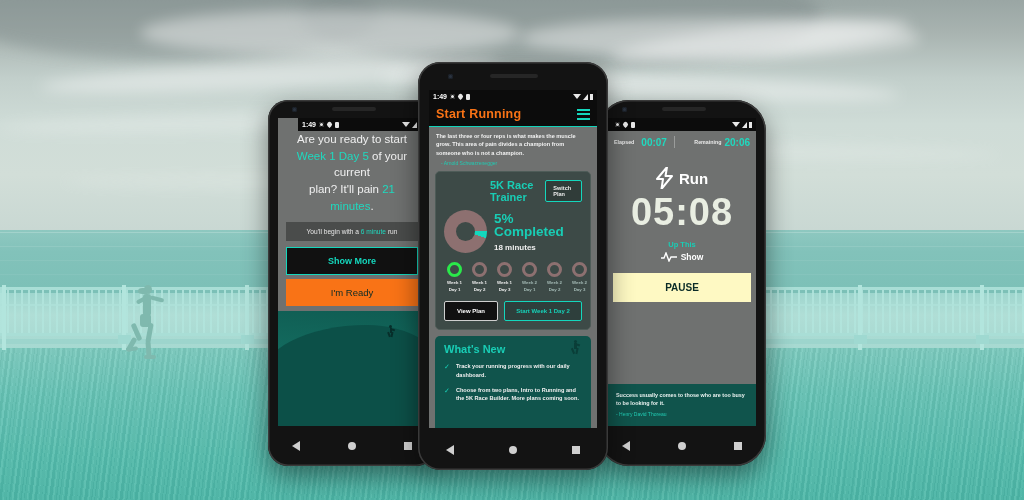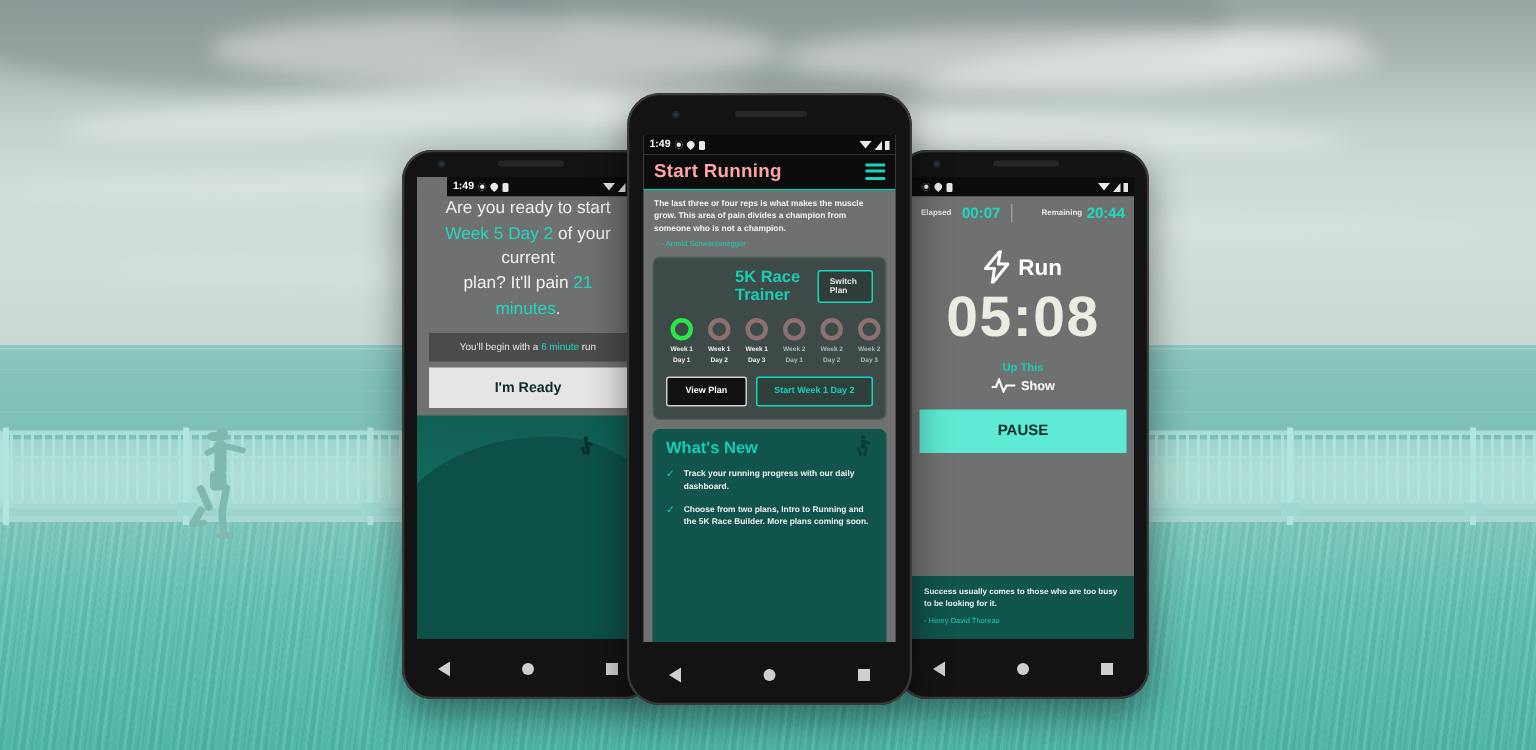"Start Running" .appbar-title { color: #fca5a5 -> #f97316 }
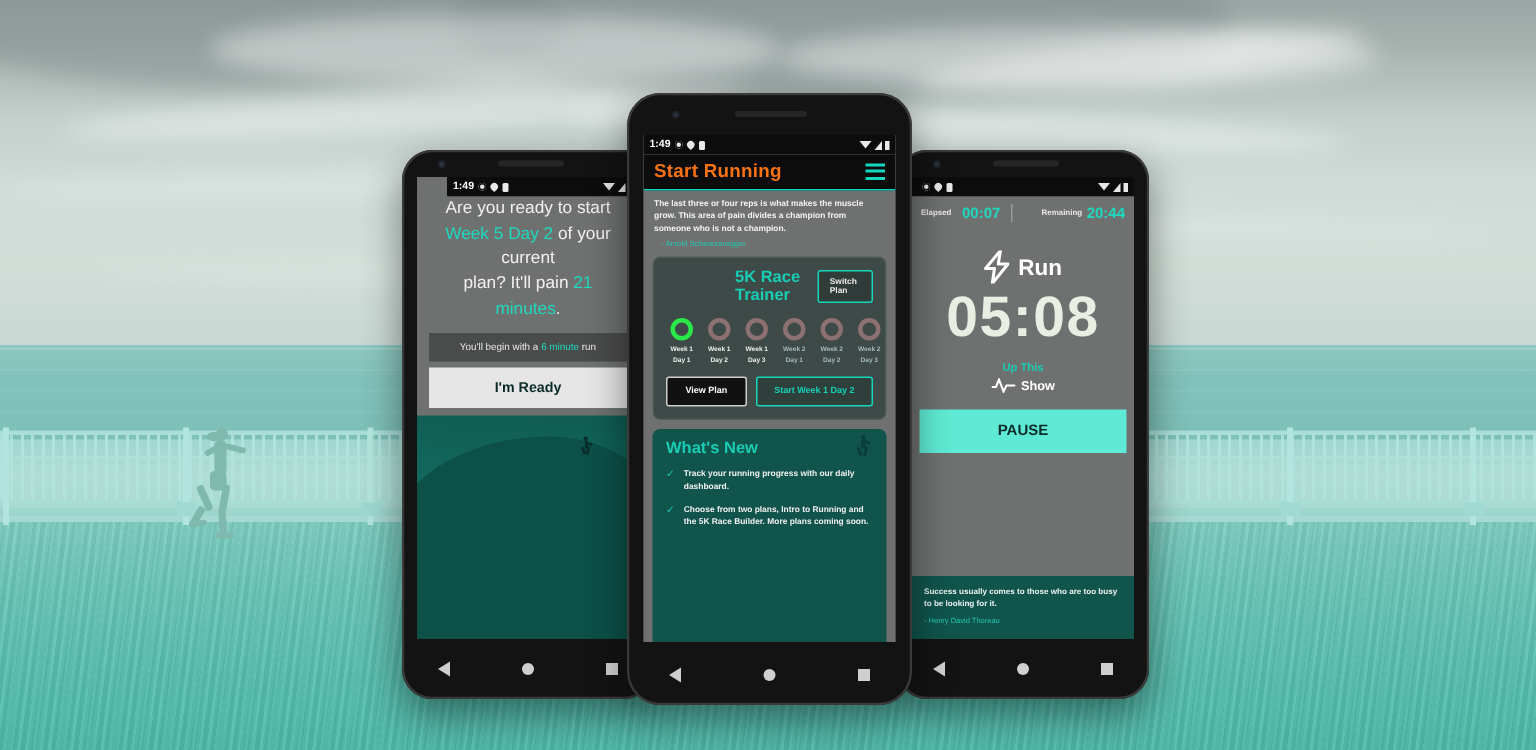"00:07" #phone-right { border-radius: 20px -> 31px }
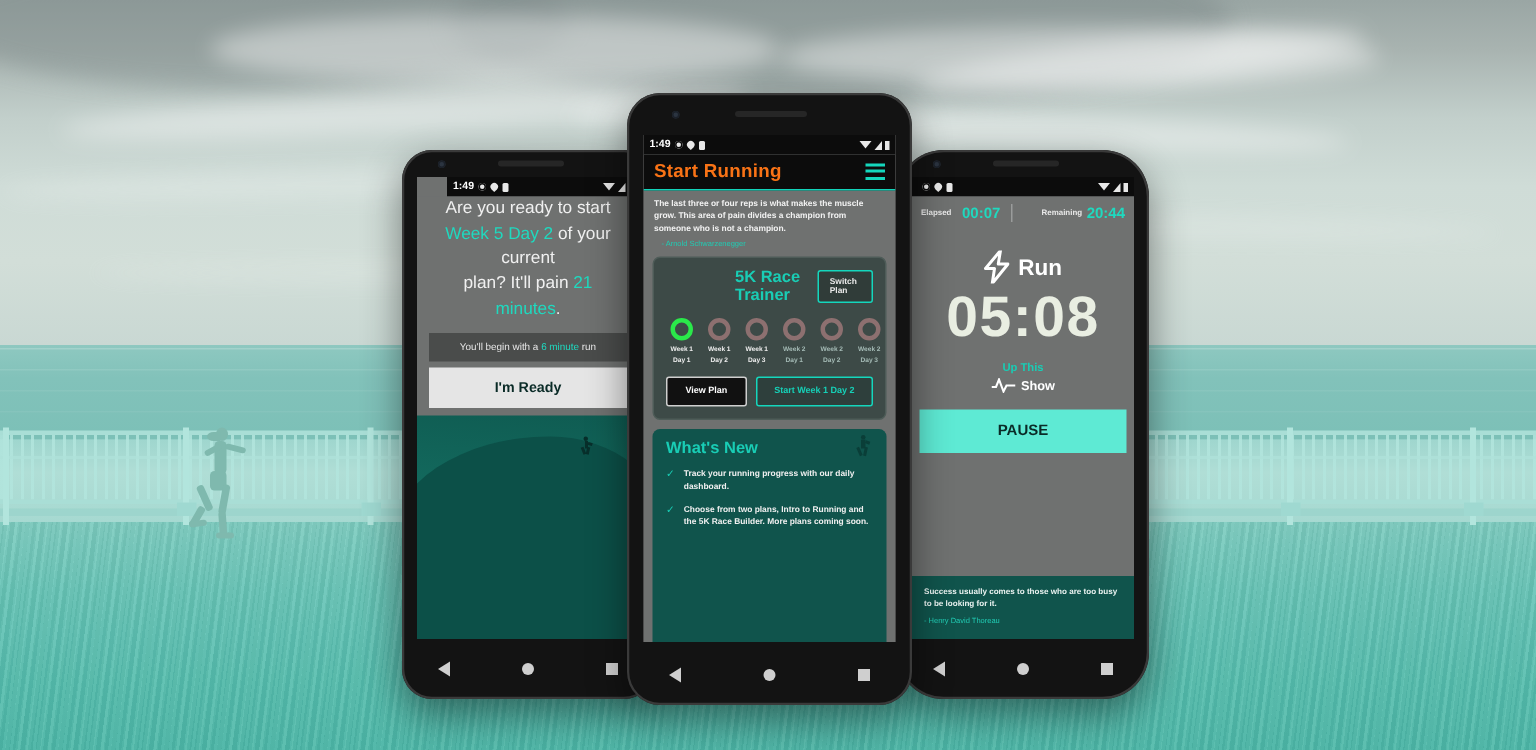"20:44" span.tb-val { text: 20:44 -> 20:06 }
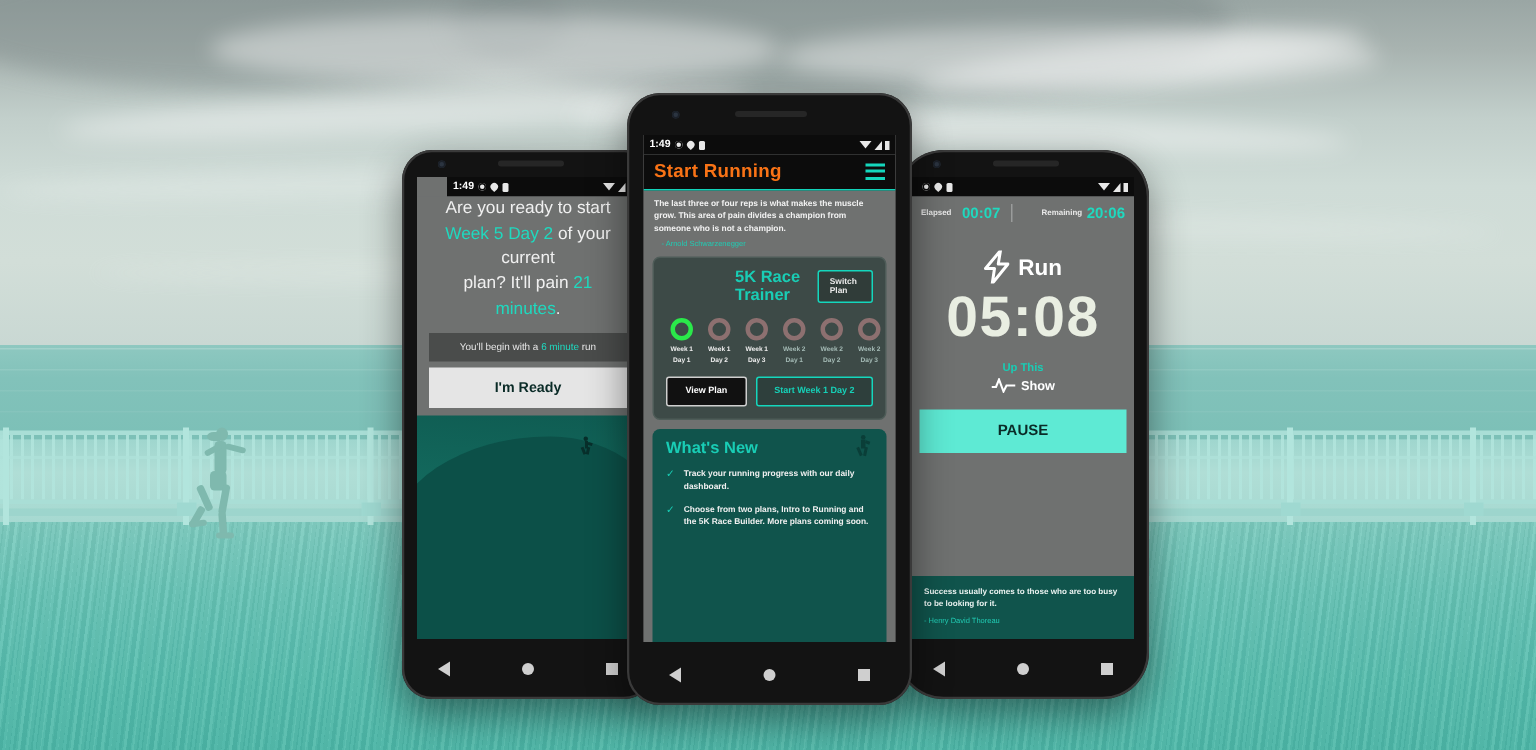"Week 5 Day 2" span.teal { text: 5 Day 2 -> 1 Day 5 }
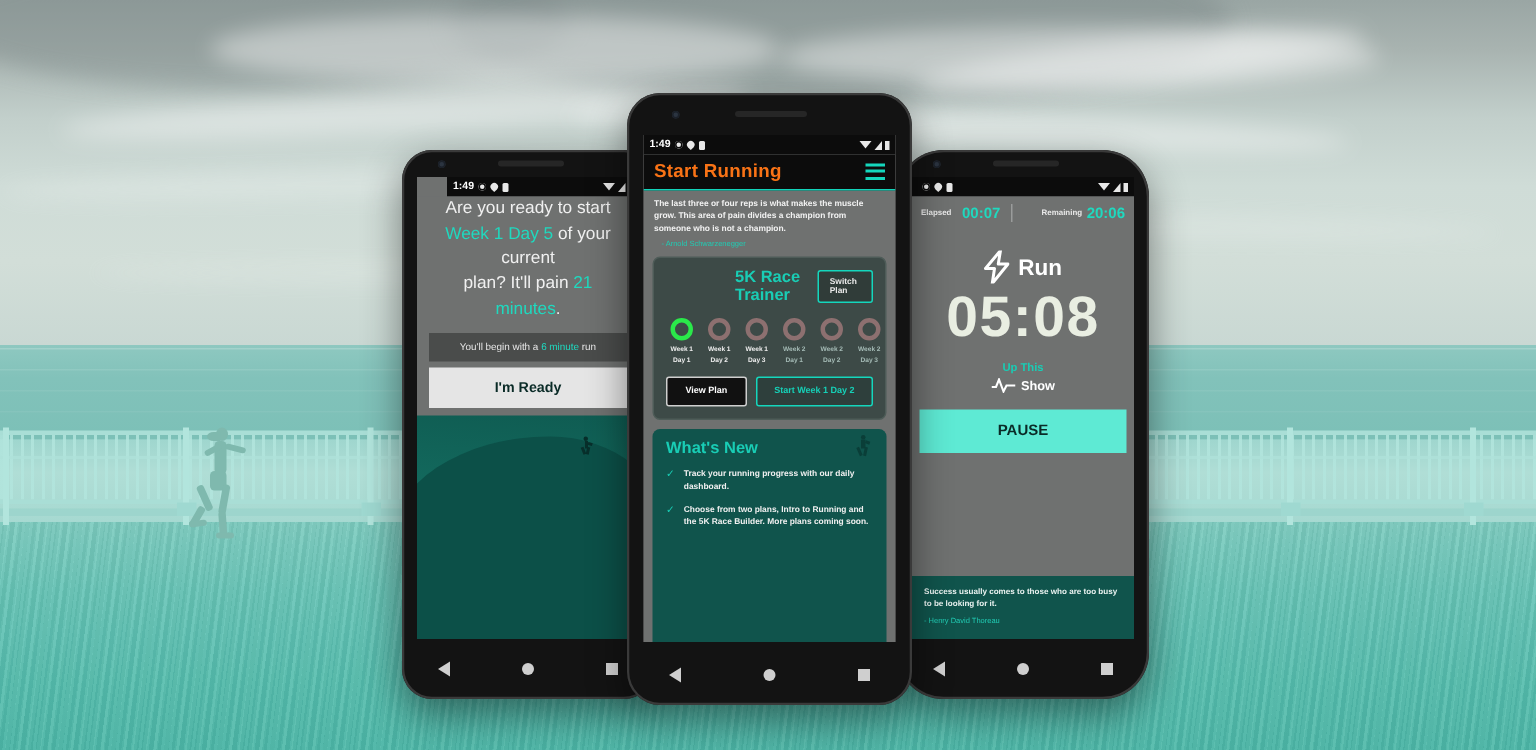"5% Completed" div.donut-row { html: none -> <div> <div></div> <div> <div>5% Completed</div> <div>18 minutes</div> </div> </div> }
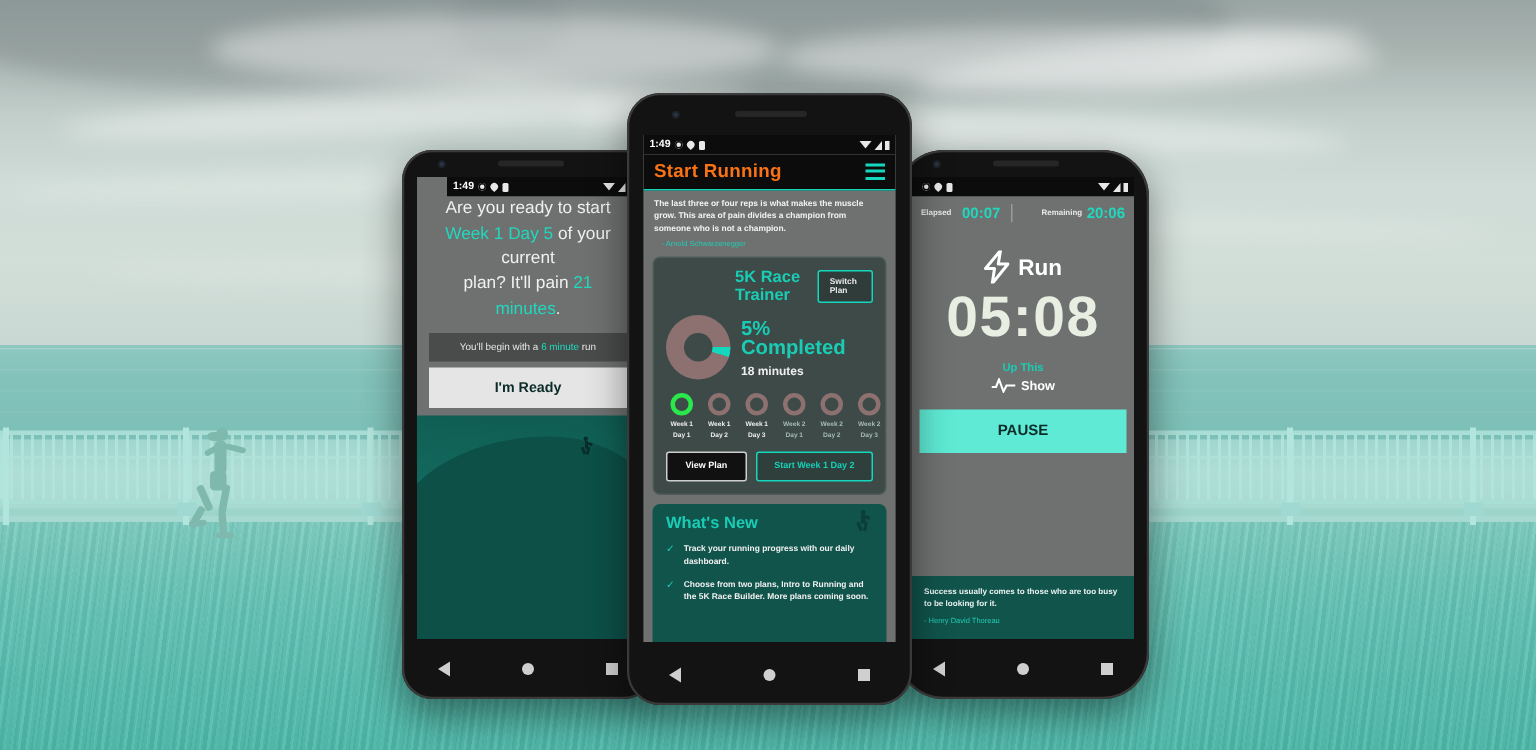"Show More" div.btn-outline { html: none -> <div>Show More</div> }
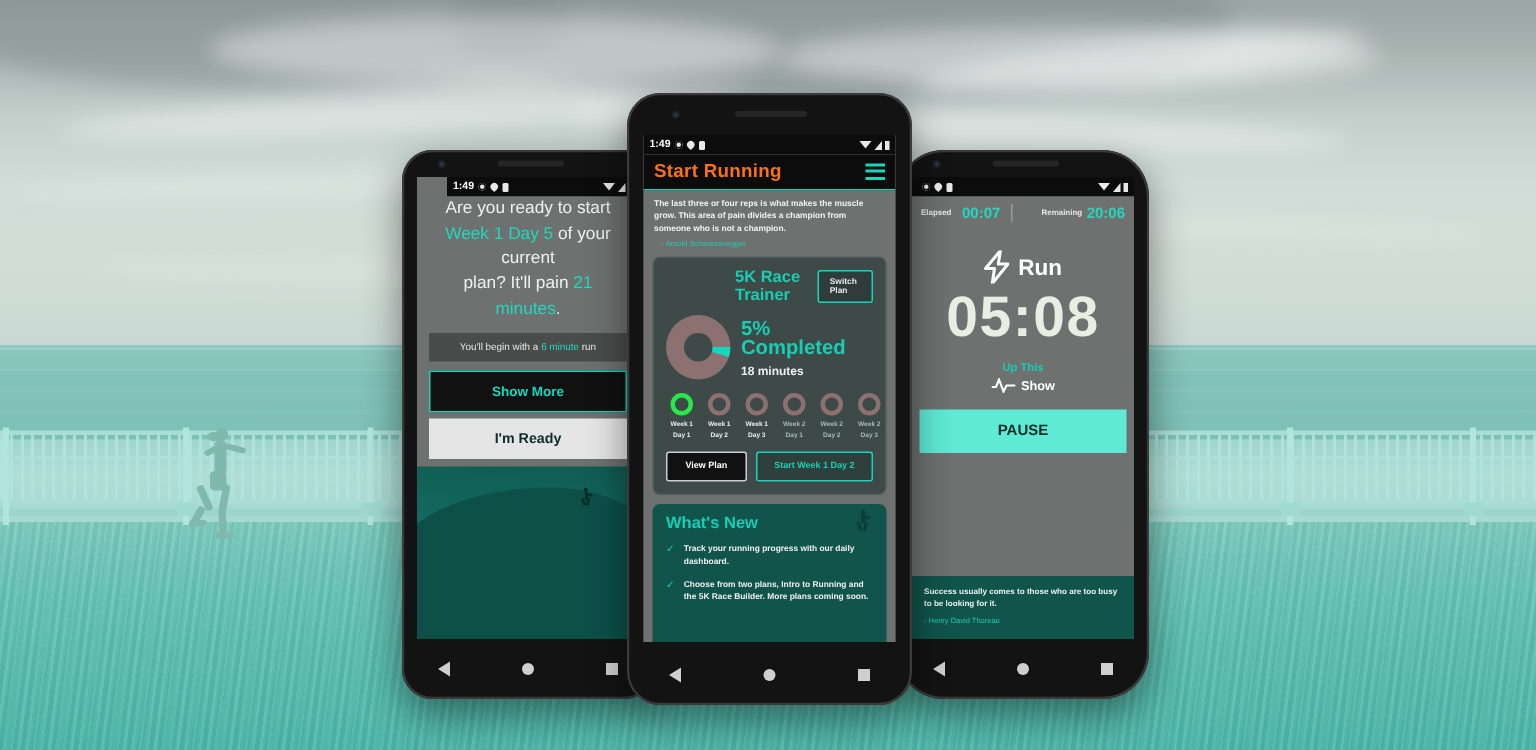"I'm Ready" .btn-fill { background: #e5e5e5 -> #f97316; font-weight: bold -> normal }
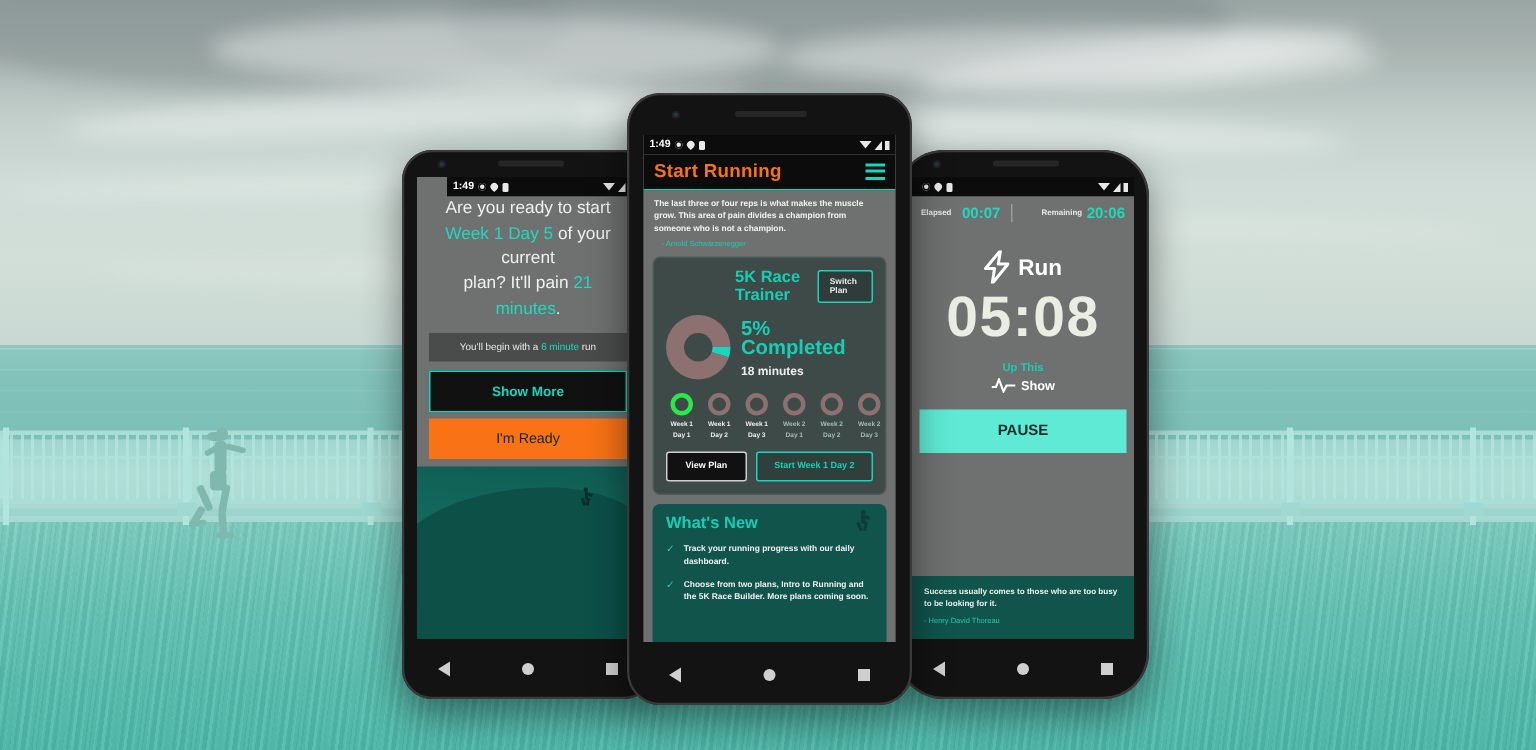"PAUSE" .pause { background: #5eead4 -> #fef9c3 }
